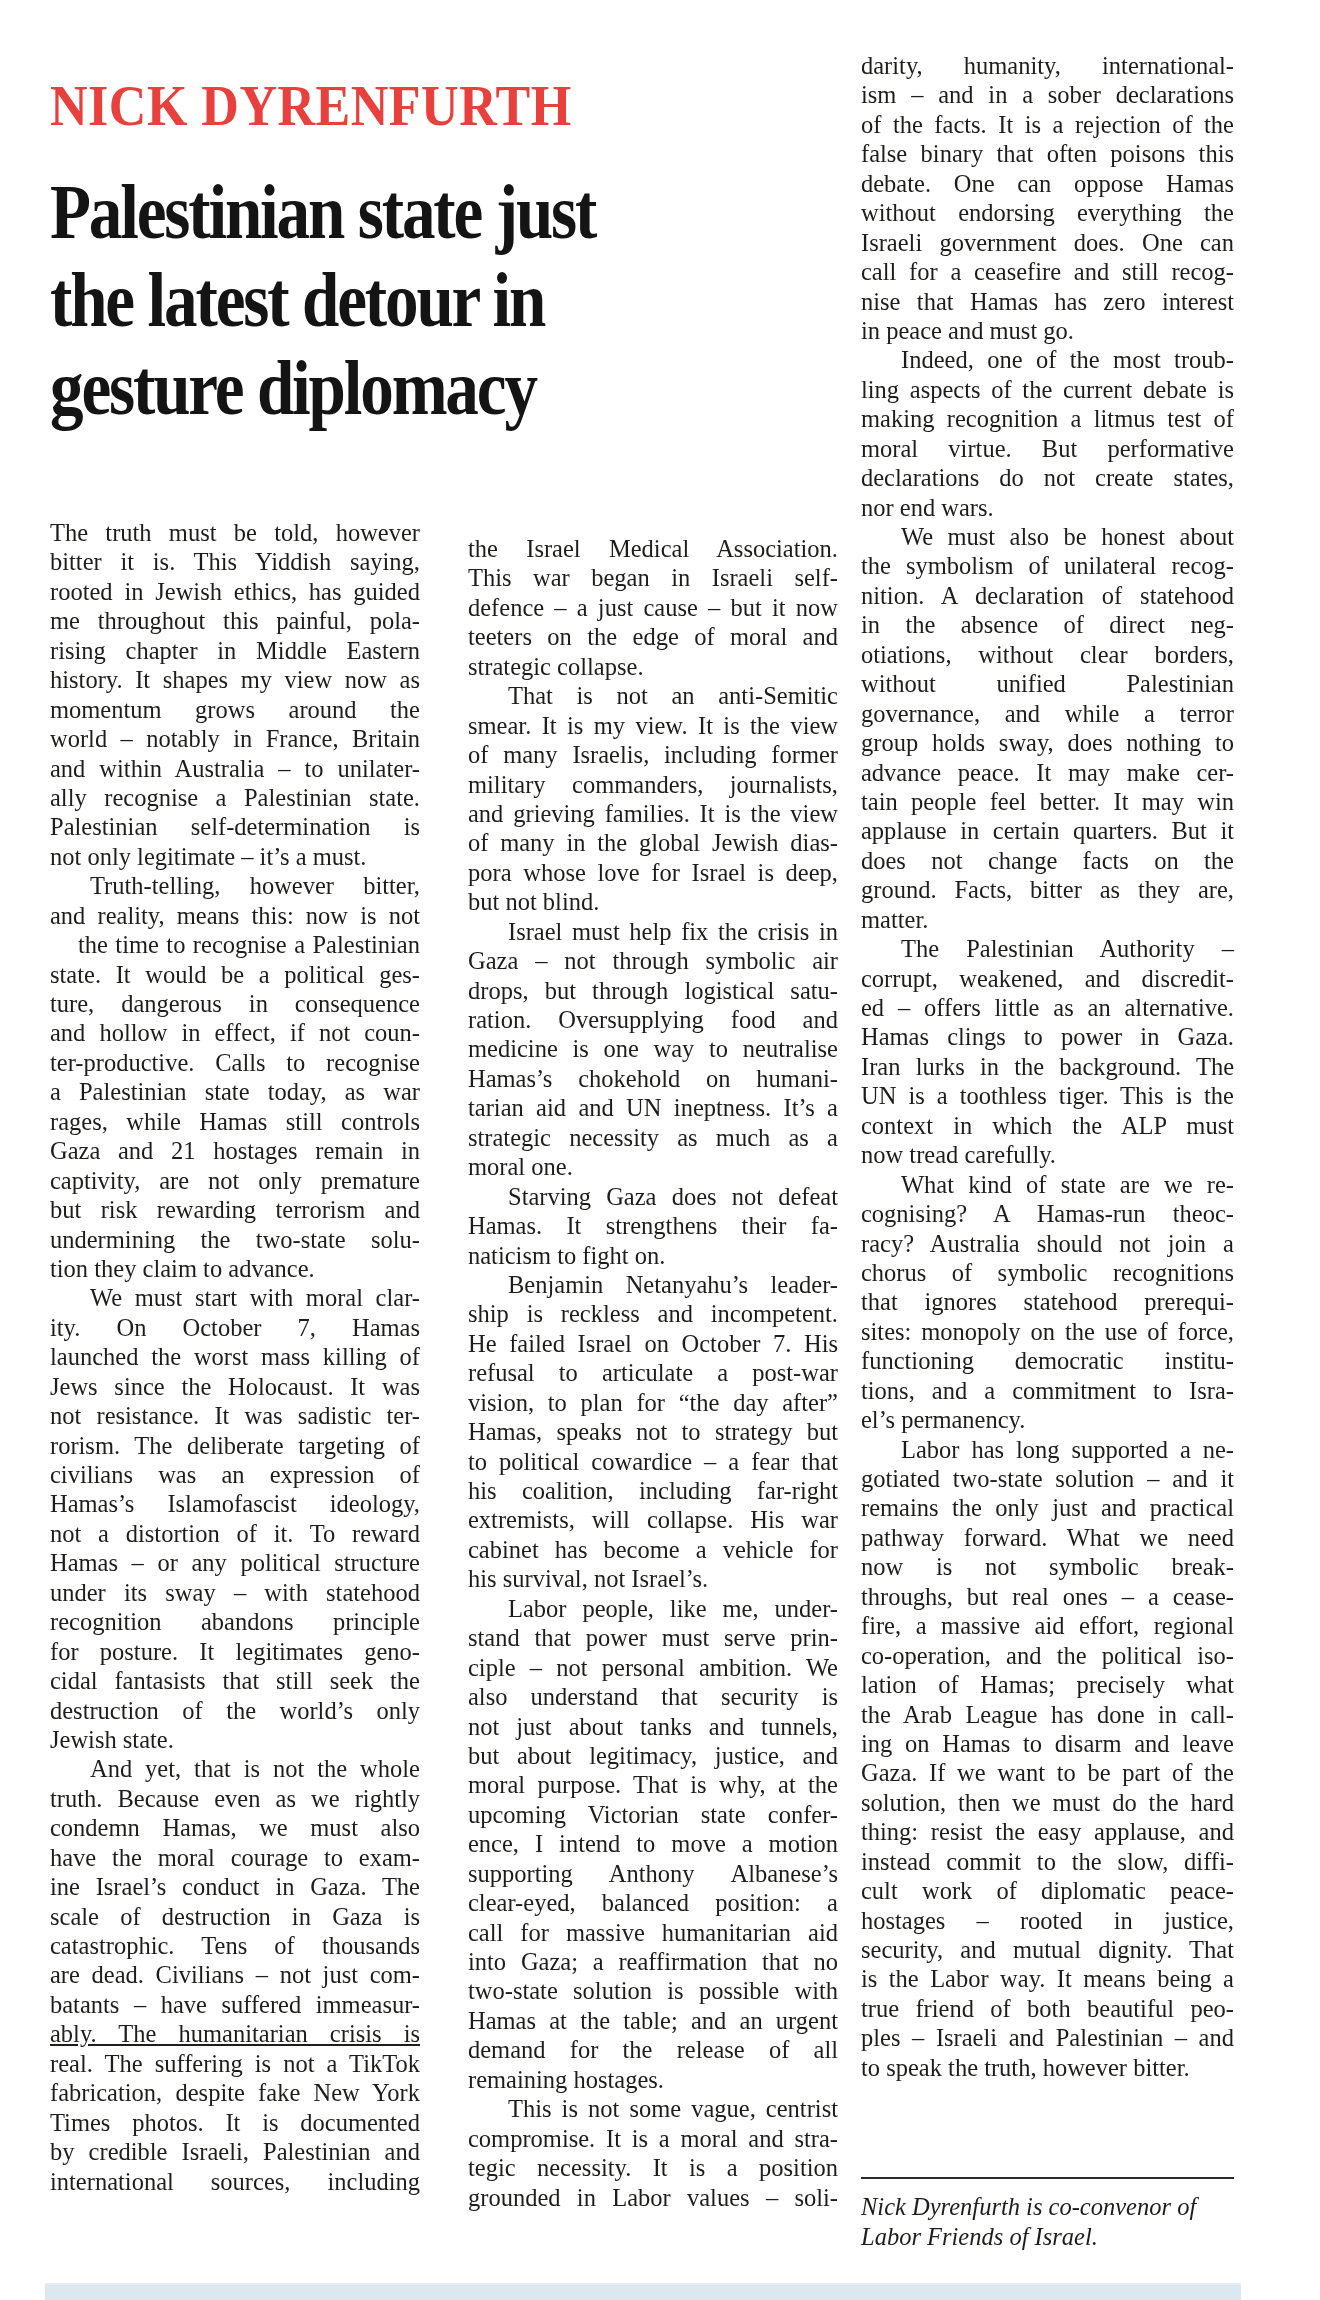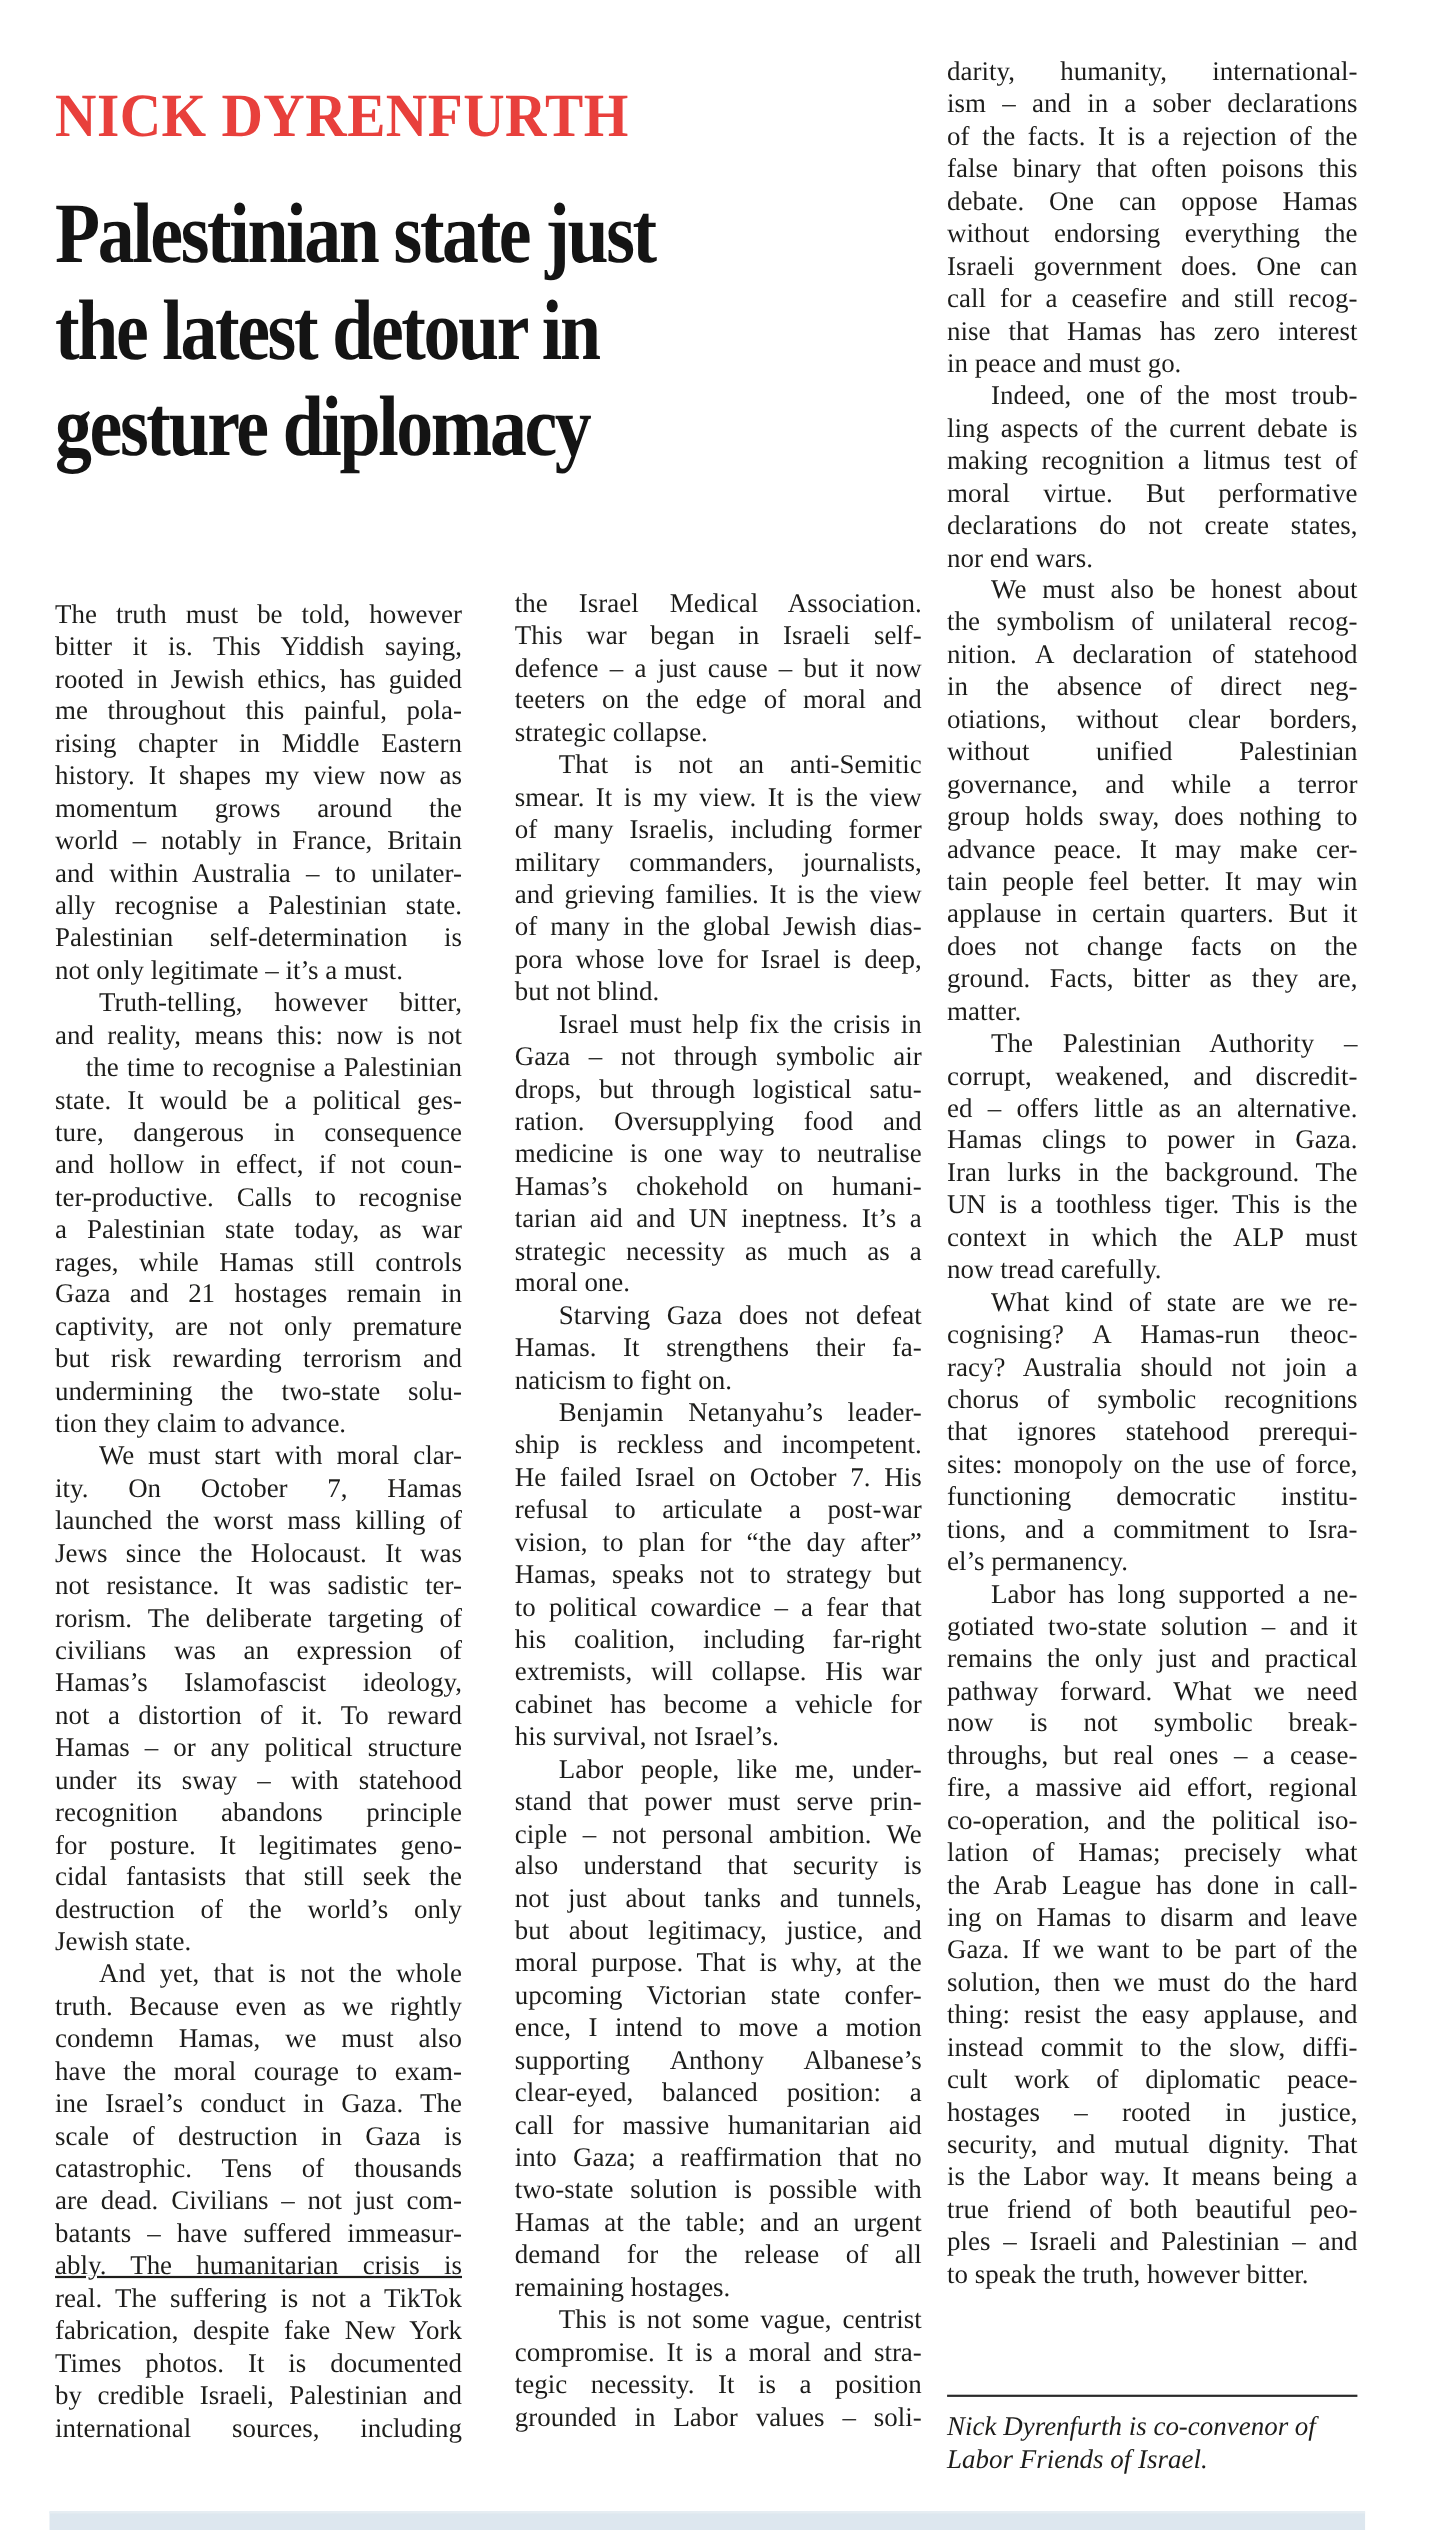"The truth must be told," .col1 { top: 544px -> 518px }
